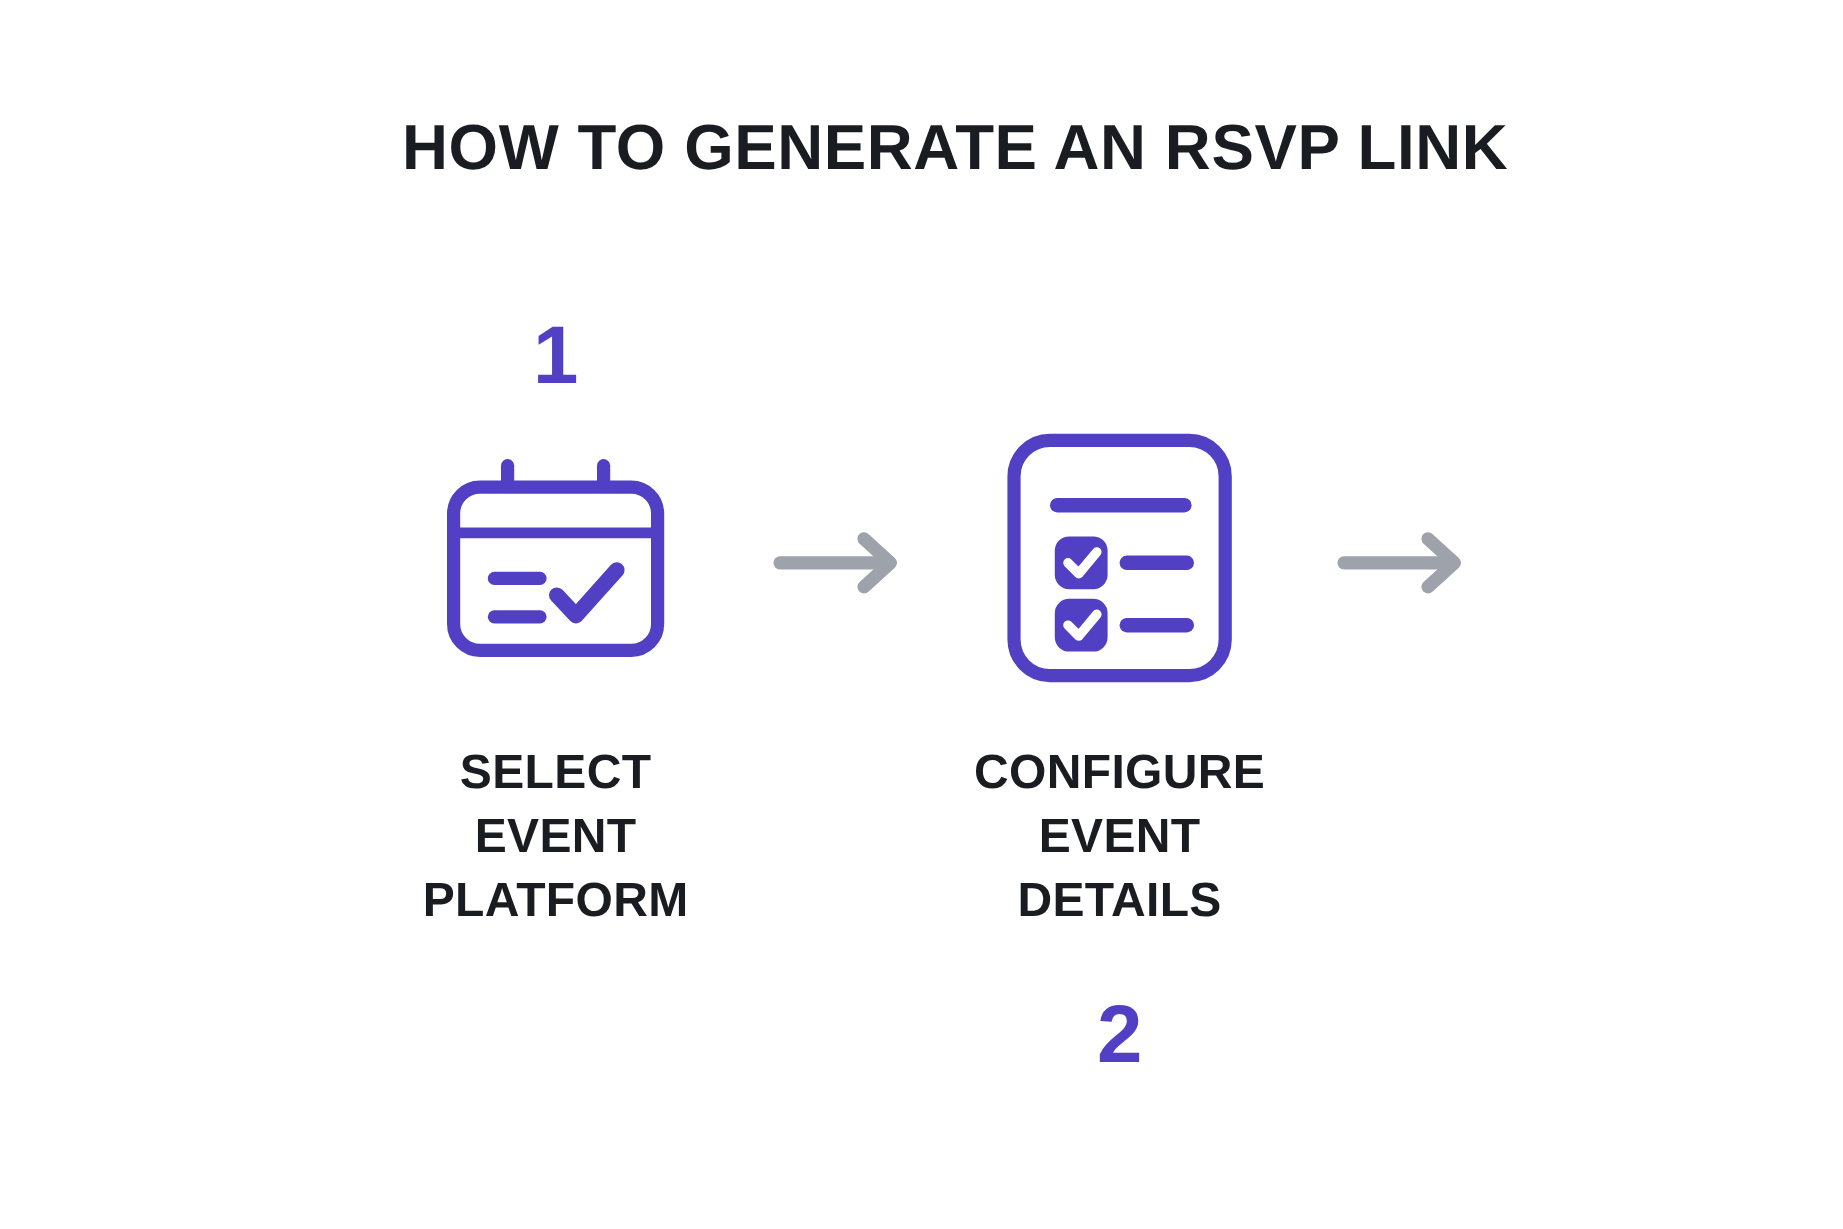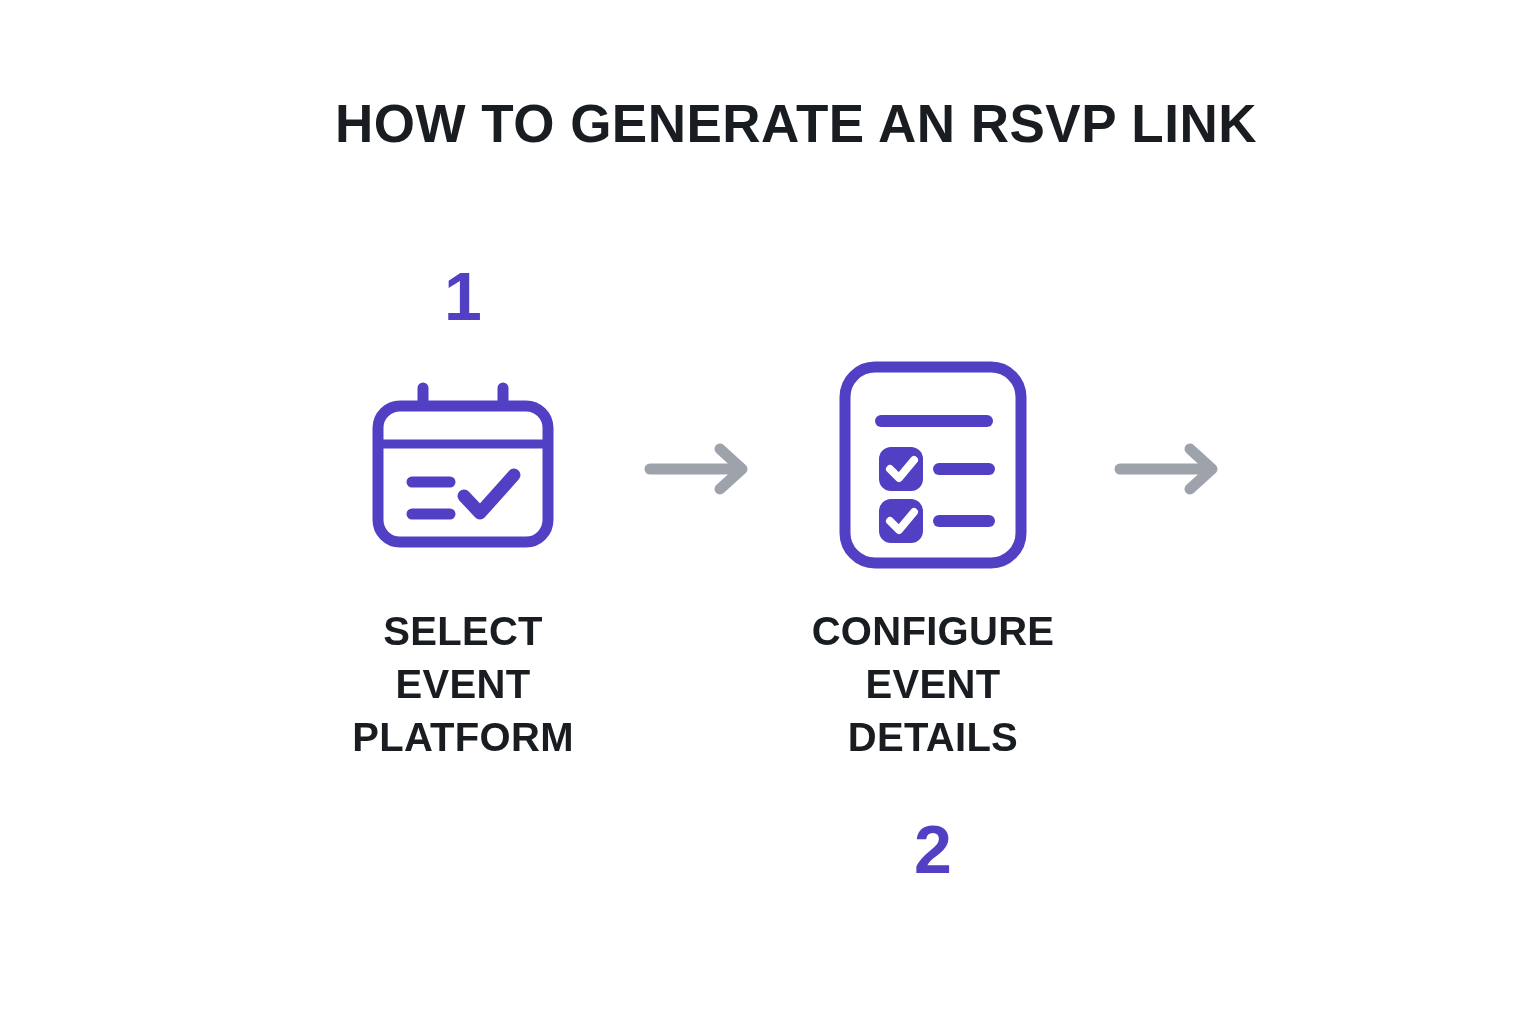"SELECT" .step-label { margin-top: 23px -> 36px }
